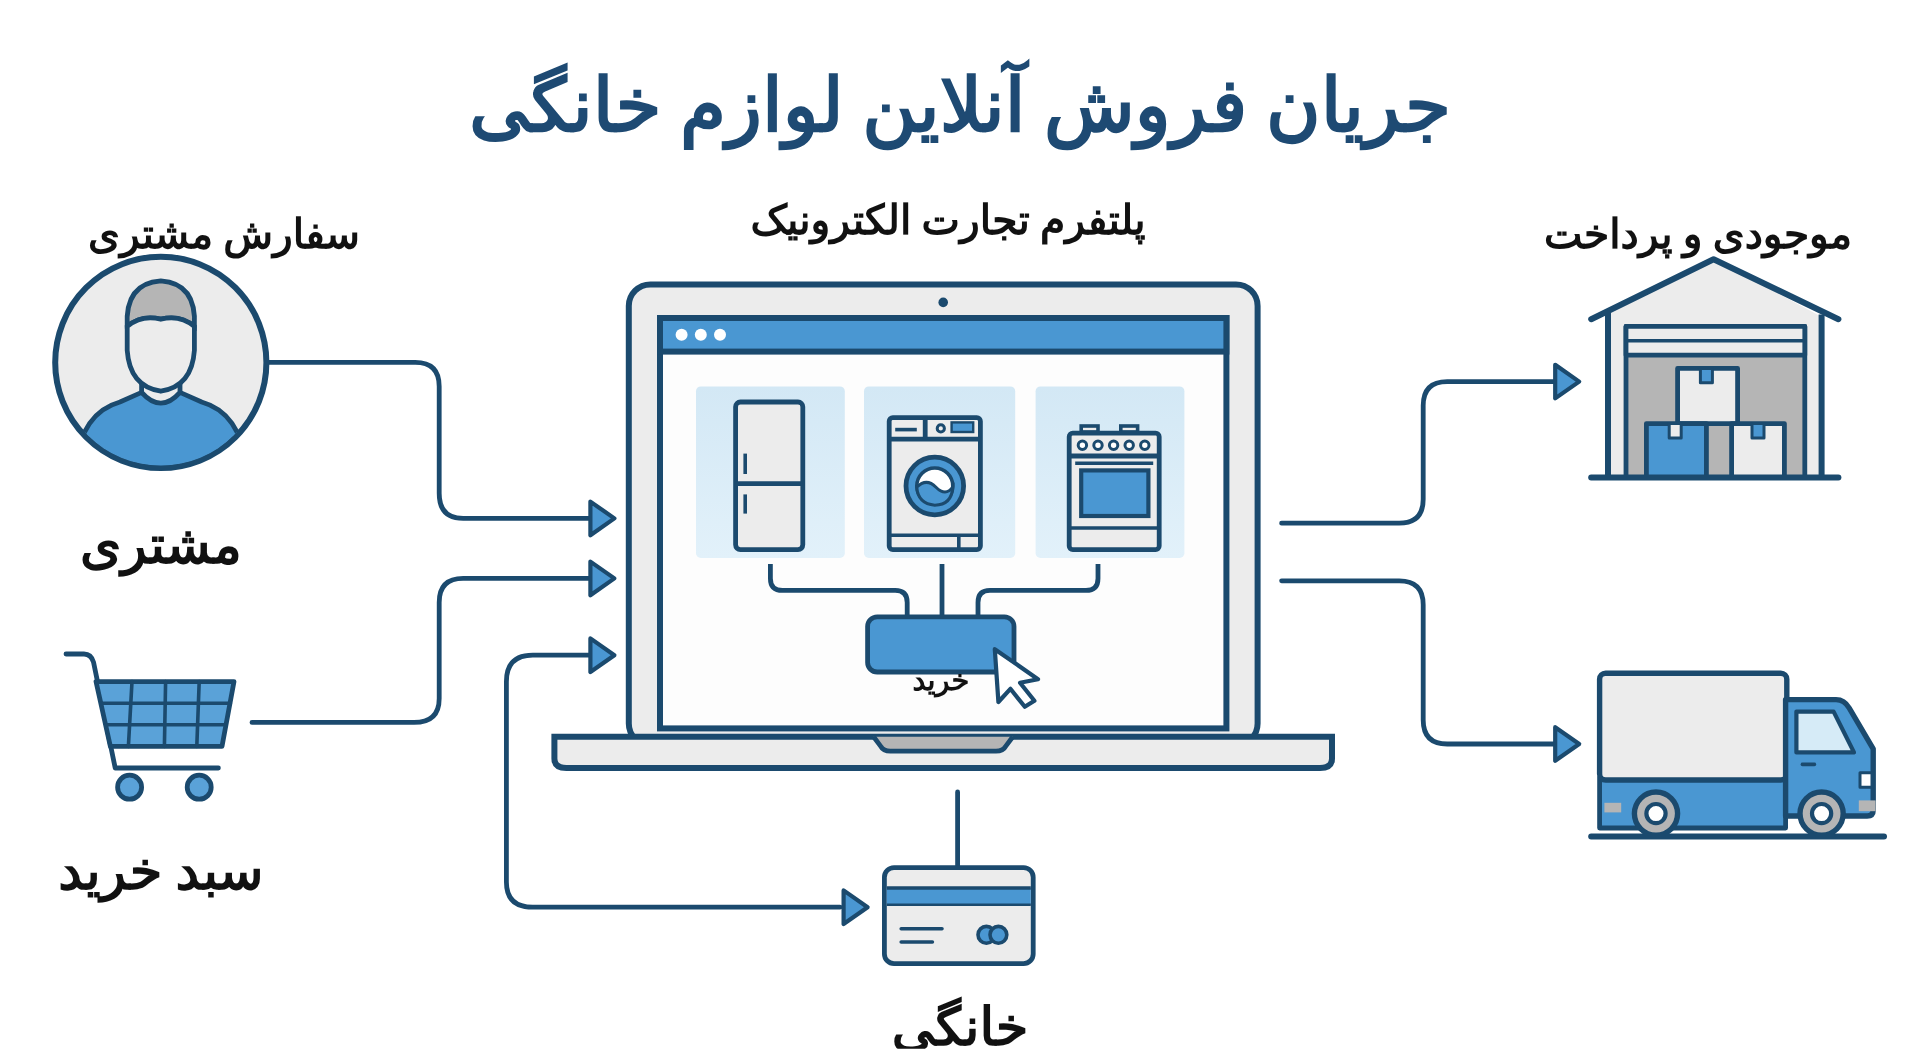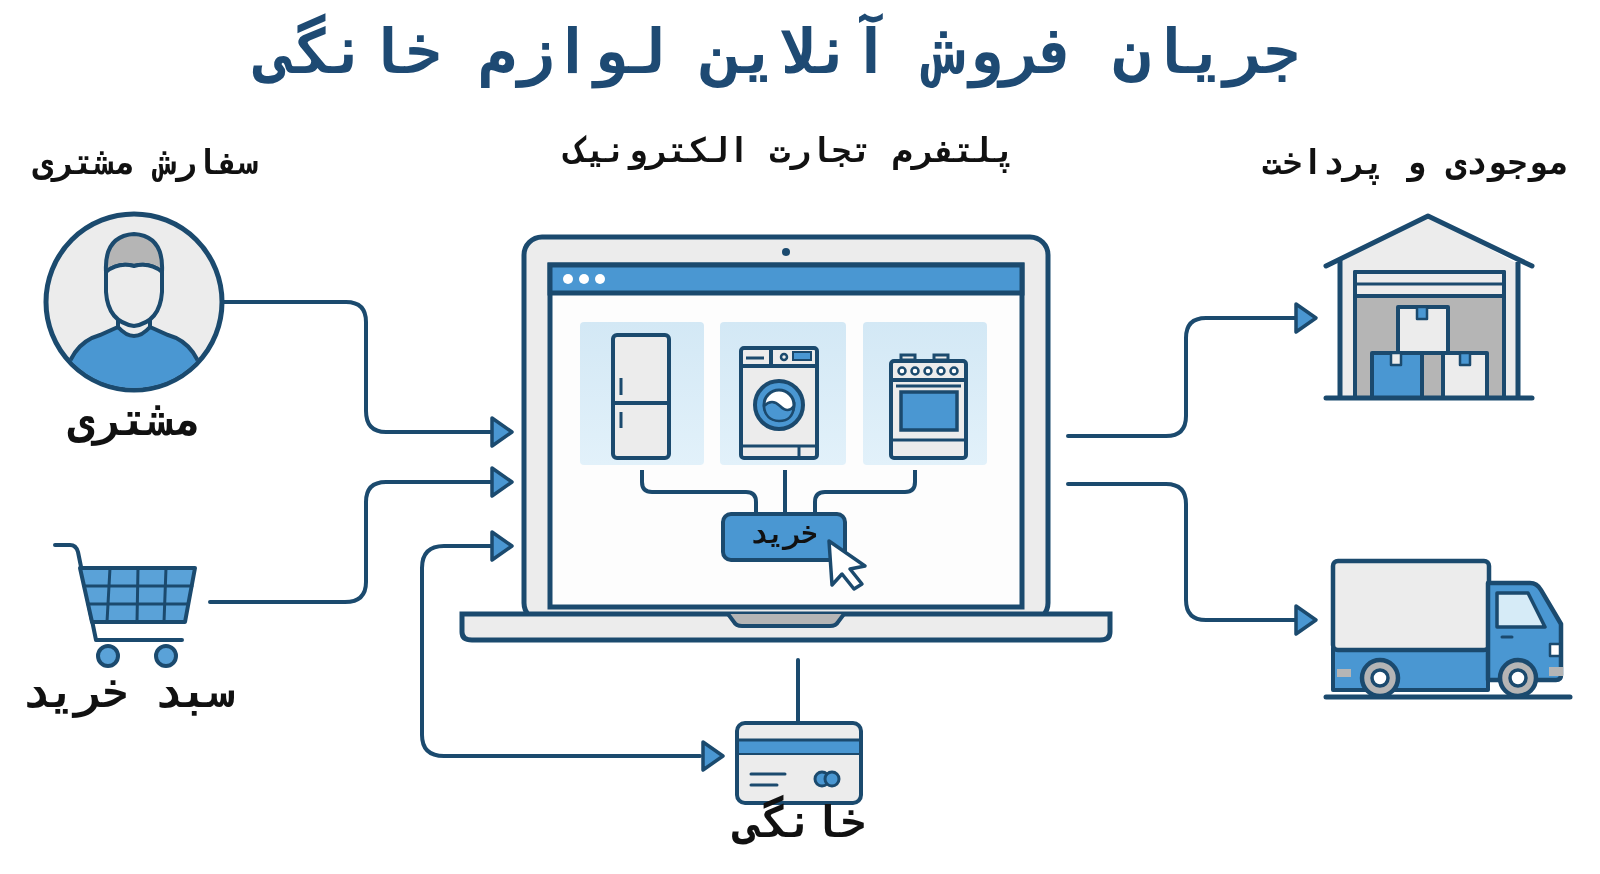"جریان فروش آنلاین لوازم خانگی" .txt { font-family: Liberation Mono, monospace -> Liberation Serif, serif; margin-top: none -> 32px }
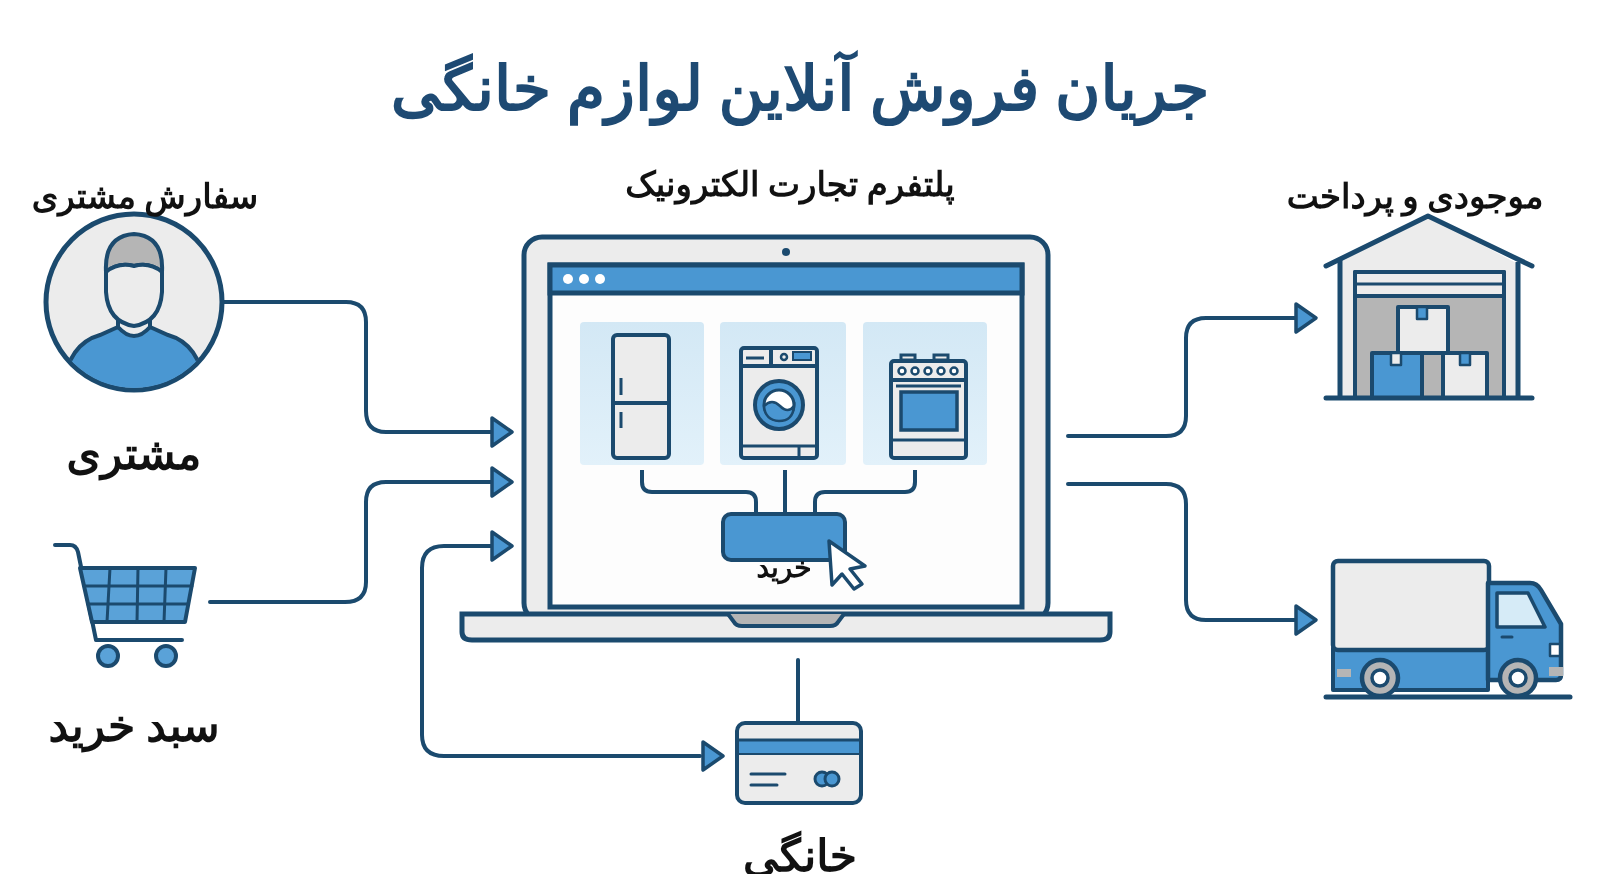"سفارش مشتری" div.txt { left: 0 -> 10px; text-align: none -> right }
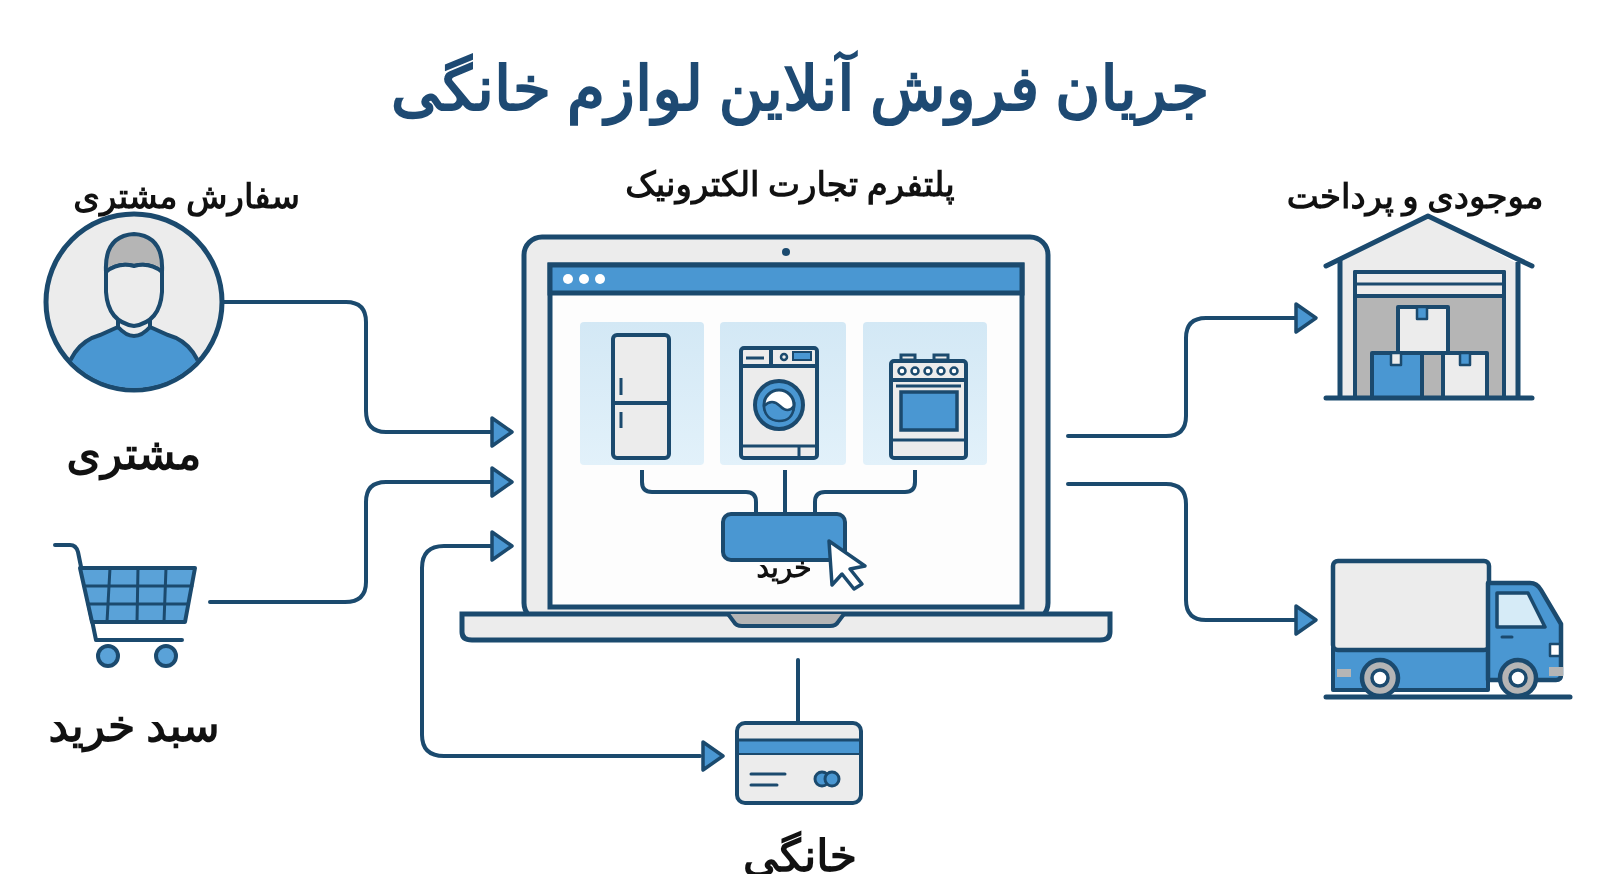"خرید" .btn-label { font-size: 28px -> 24px }
